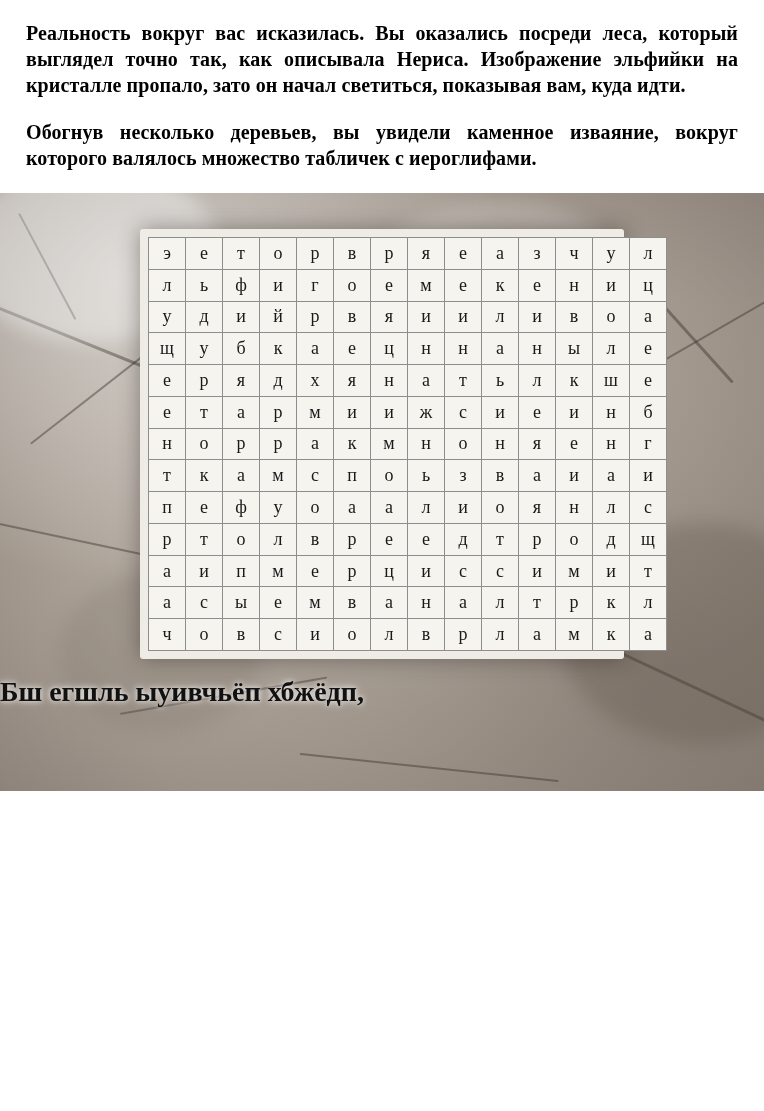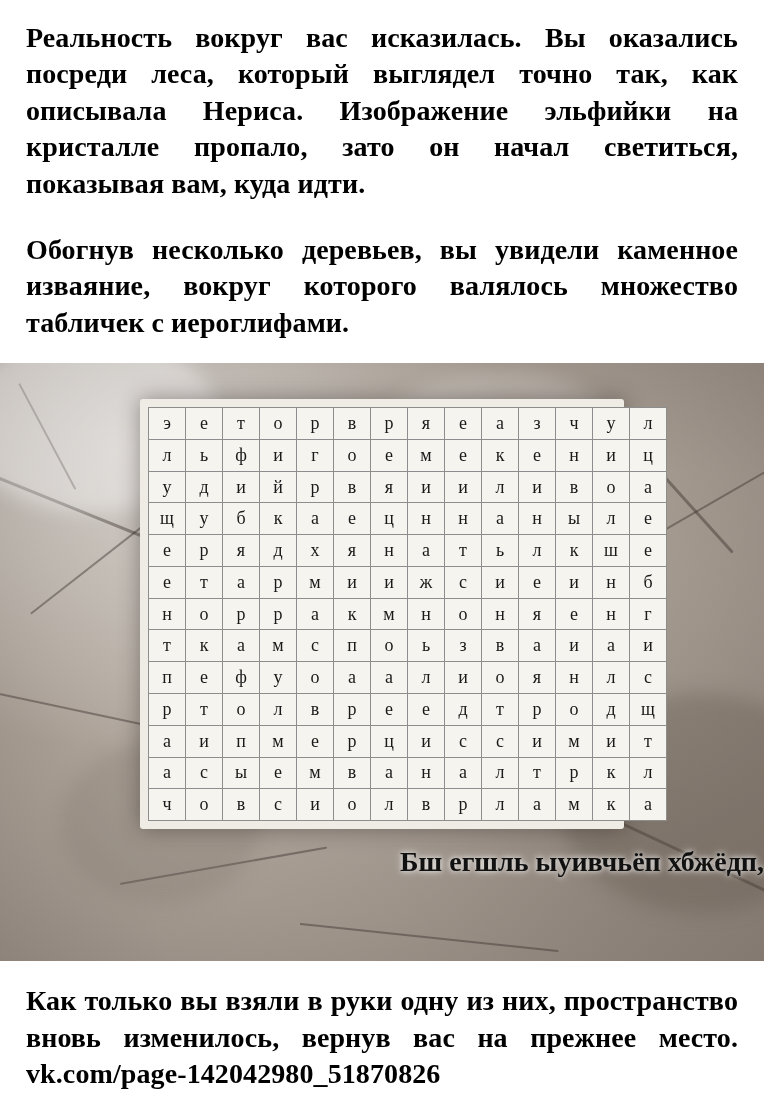"Реальность вокруг вас исказилась. Вы" .text-block { font-size: 28px -> 20px }
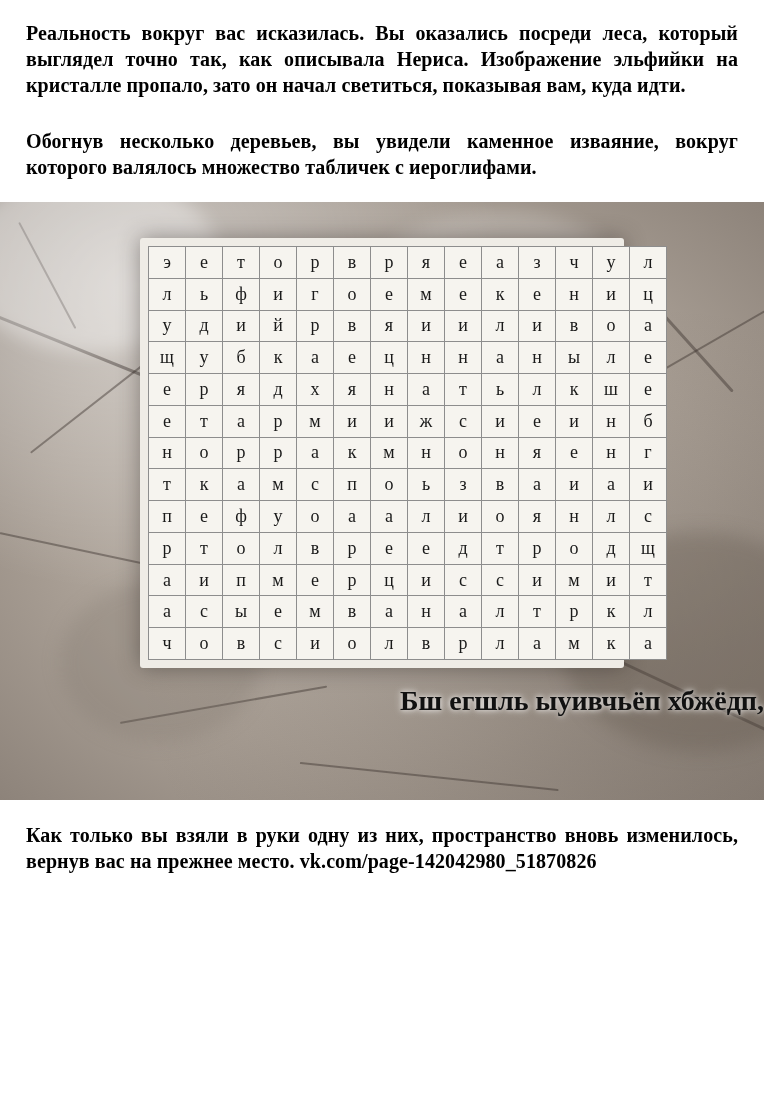"Обогнув несколько деревьев, вы увидели" .para + .para { margin-top: 30px -> 21px }
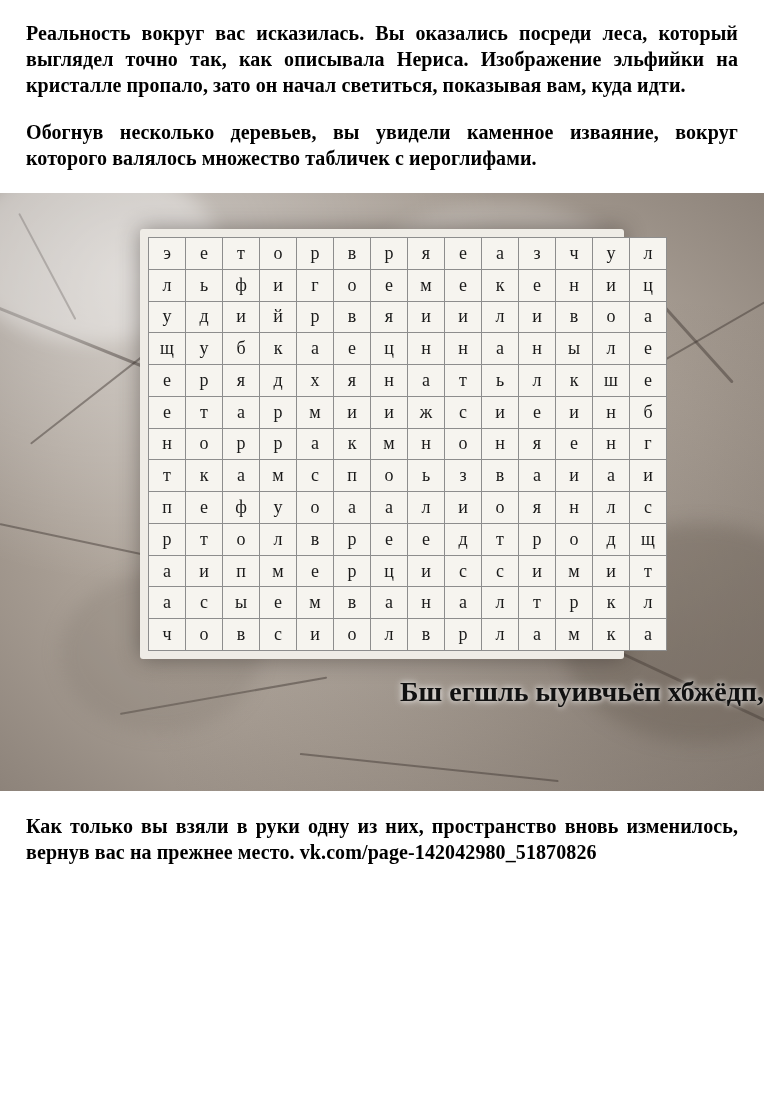"Бш егшль ыуивчьёп хбжёдп," .stone-caption { text-align: right -> left }
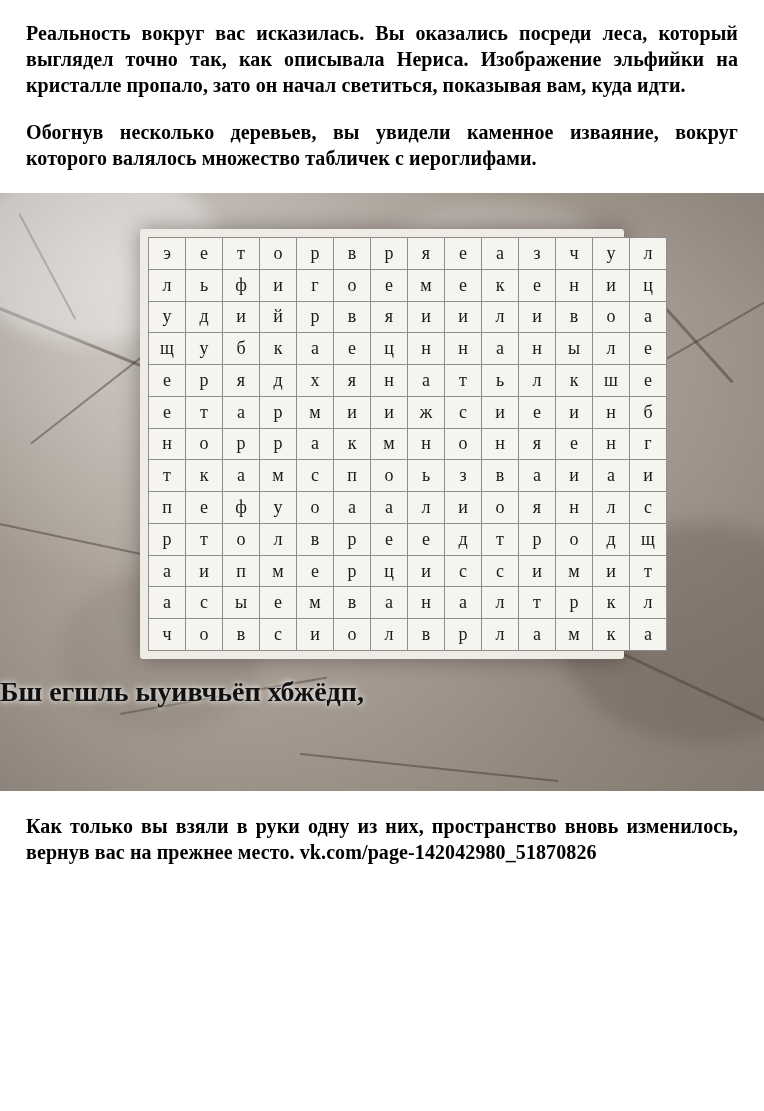"Как только вы взяли в" div.text-block { html: <div> <p><span>Как только вы взяли в руки одну из них, пространство вновь изменилось, вернув вас на прежнее место. </span><span>vk.com/page-142042980_51870826</span></p> </div> -> none }
